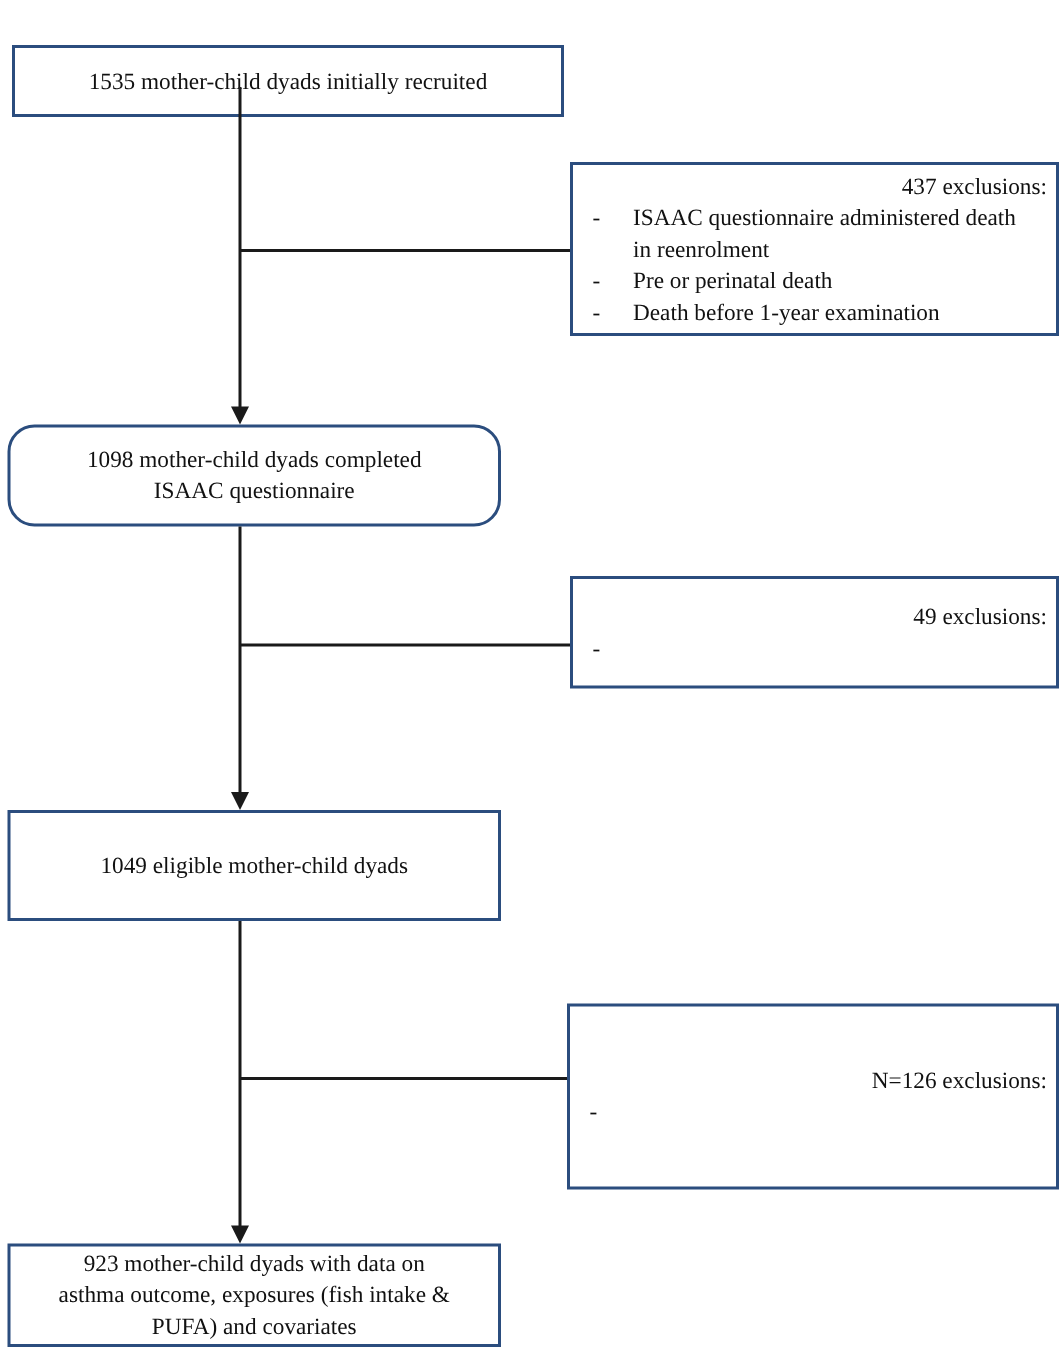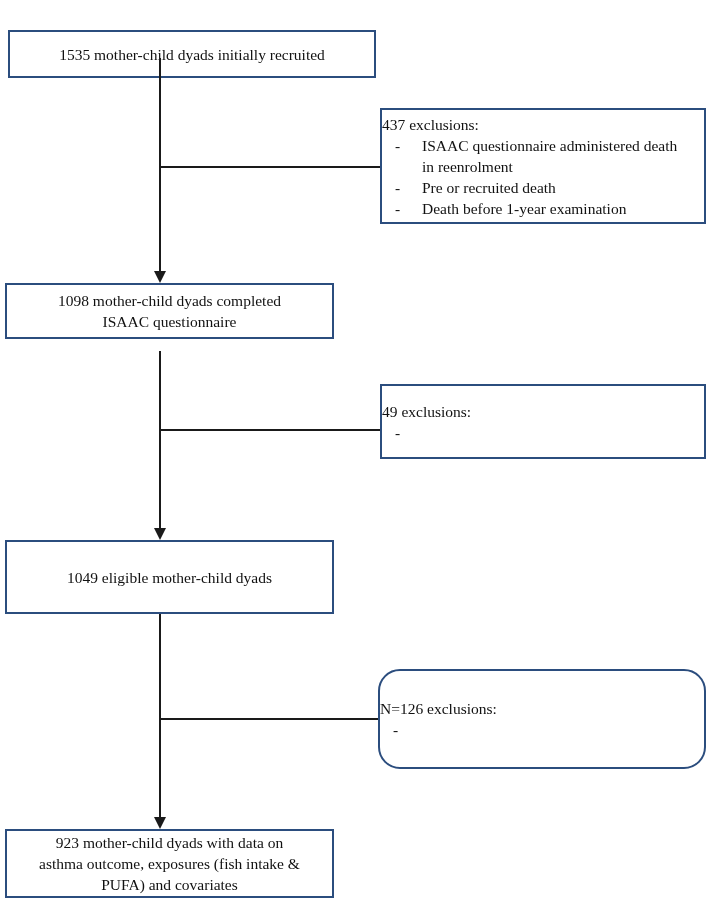"437 exclusions:" .ebox-title { text-align: left -> right }
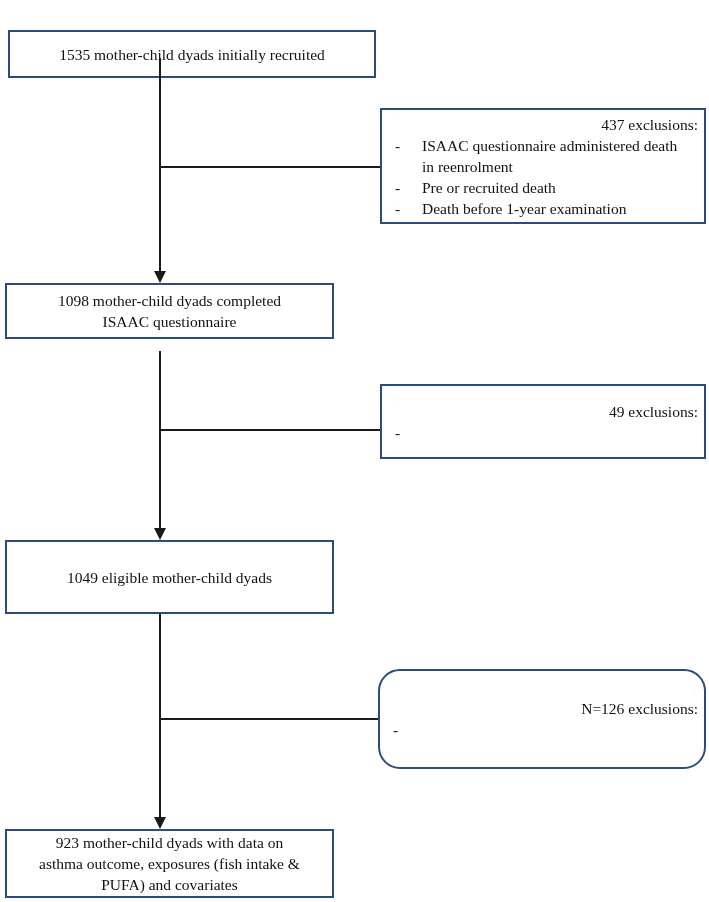"Pre or recruited death" span.bullet-text { text: recruited -> perinatal }
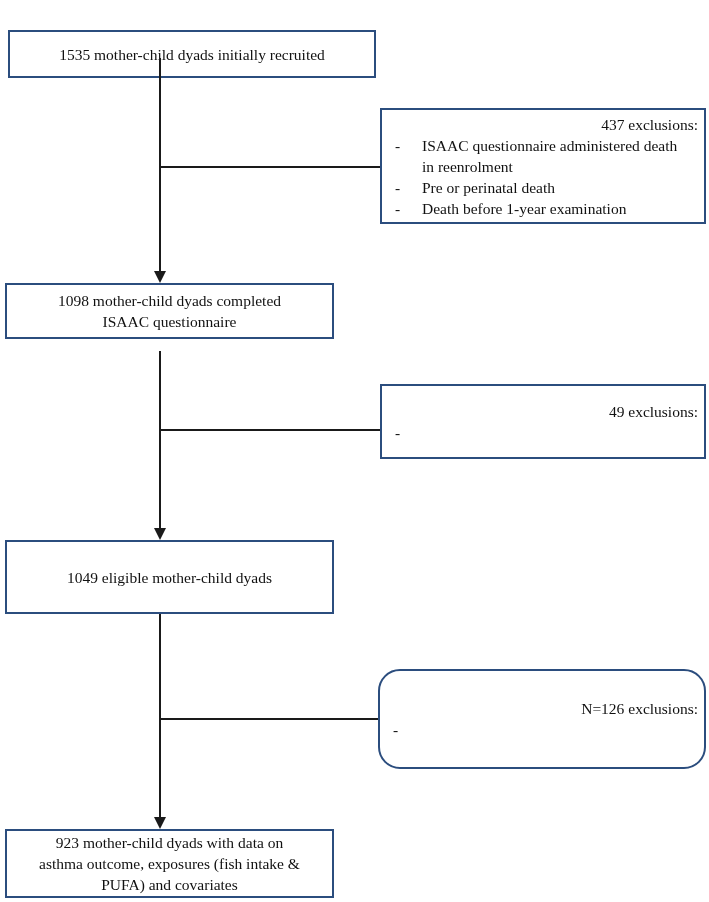"1098 mother-child dyads completed" #box2 { border-radius: none -> 18px; height: 56px -> 68px }
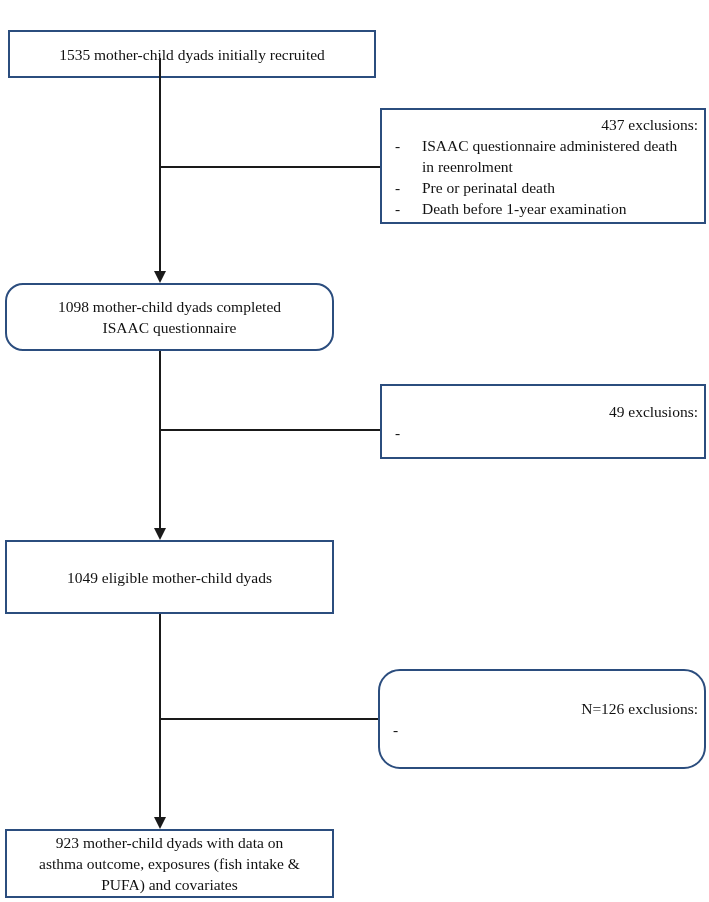"N=126 exclusions:" #excl3 { border-radius: 22px -> none; height: 100px -> 124px }
